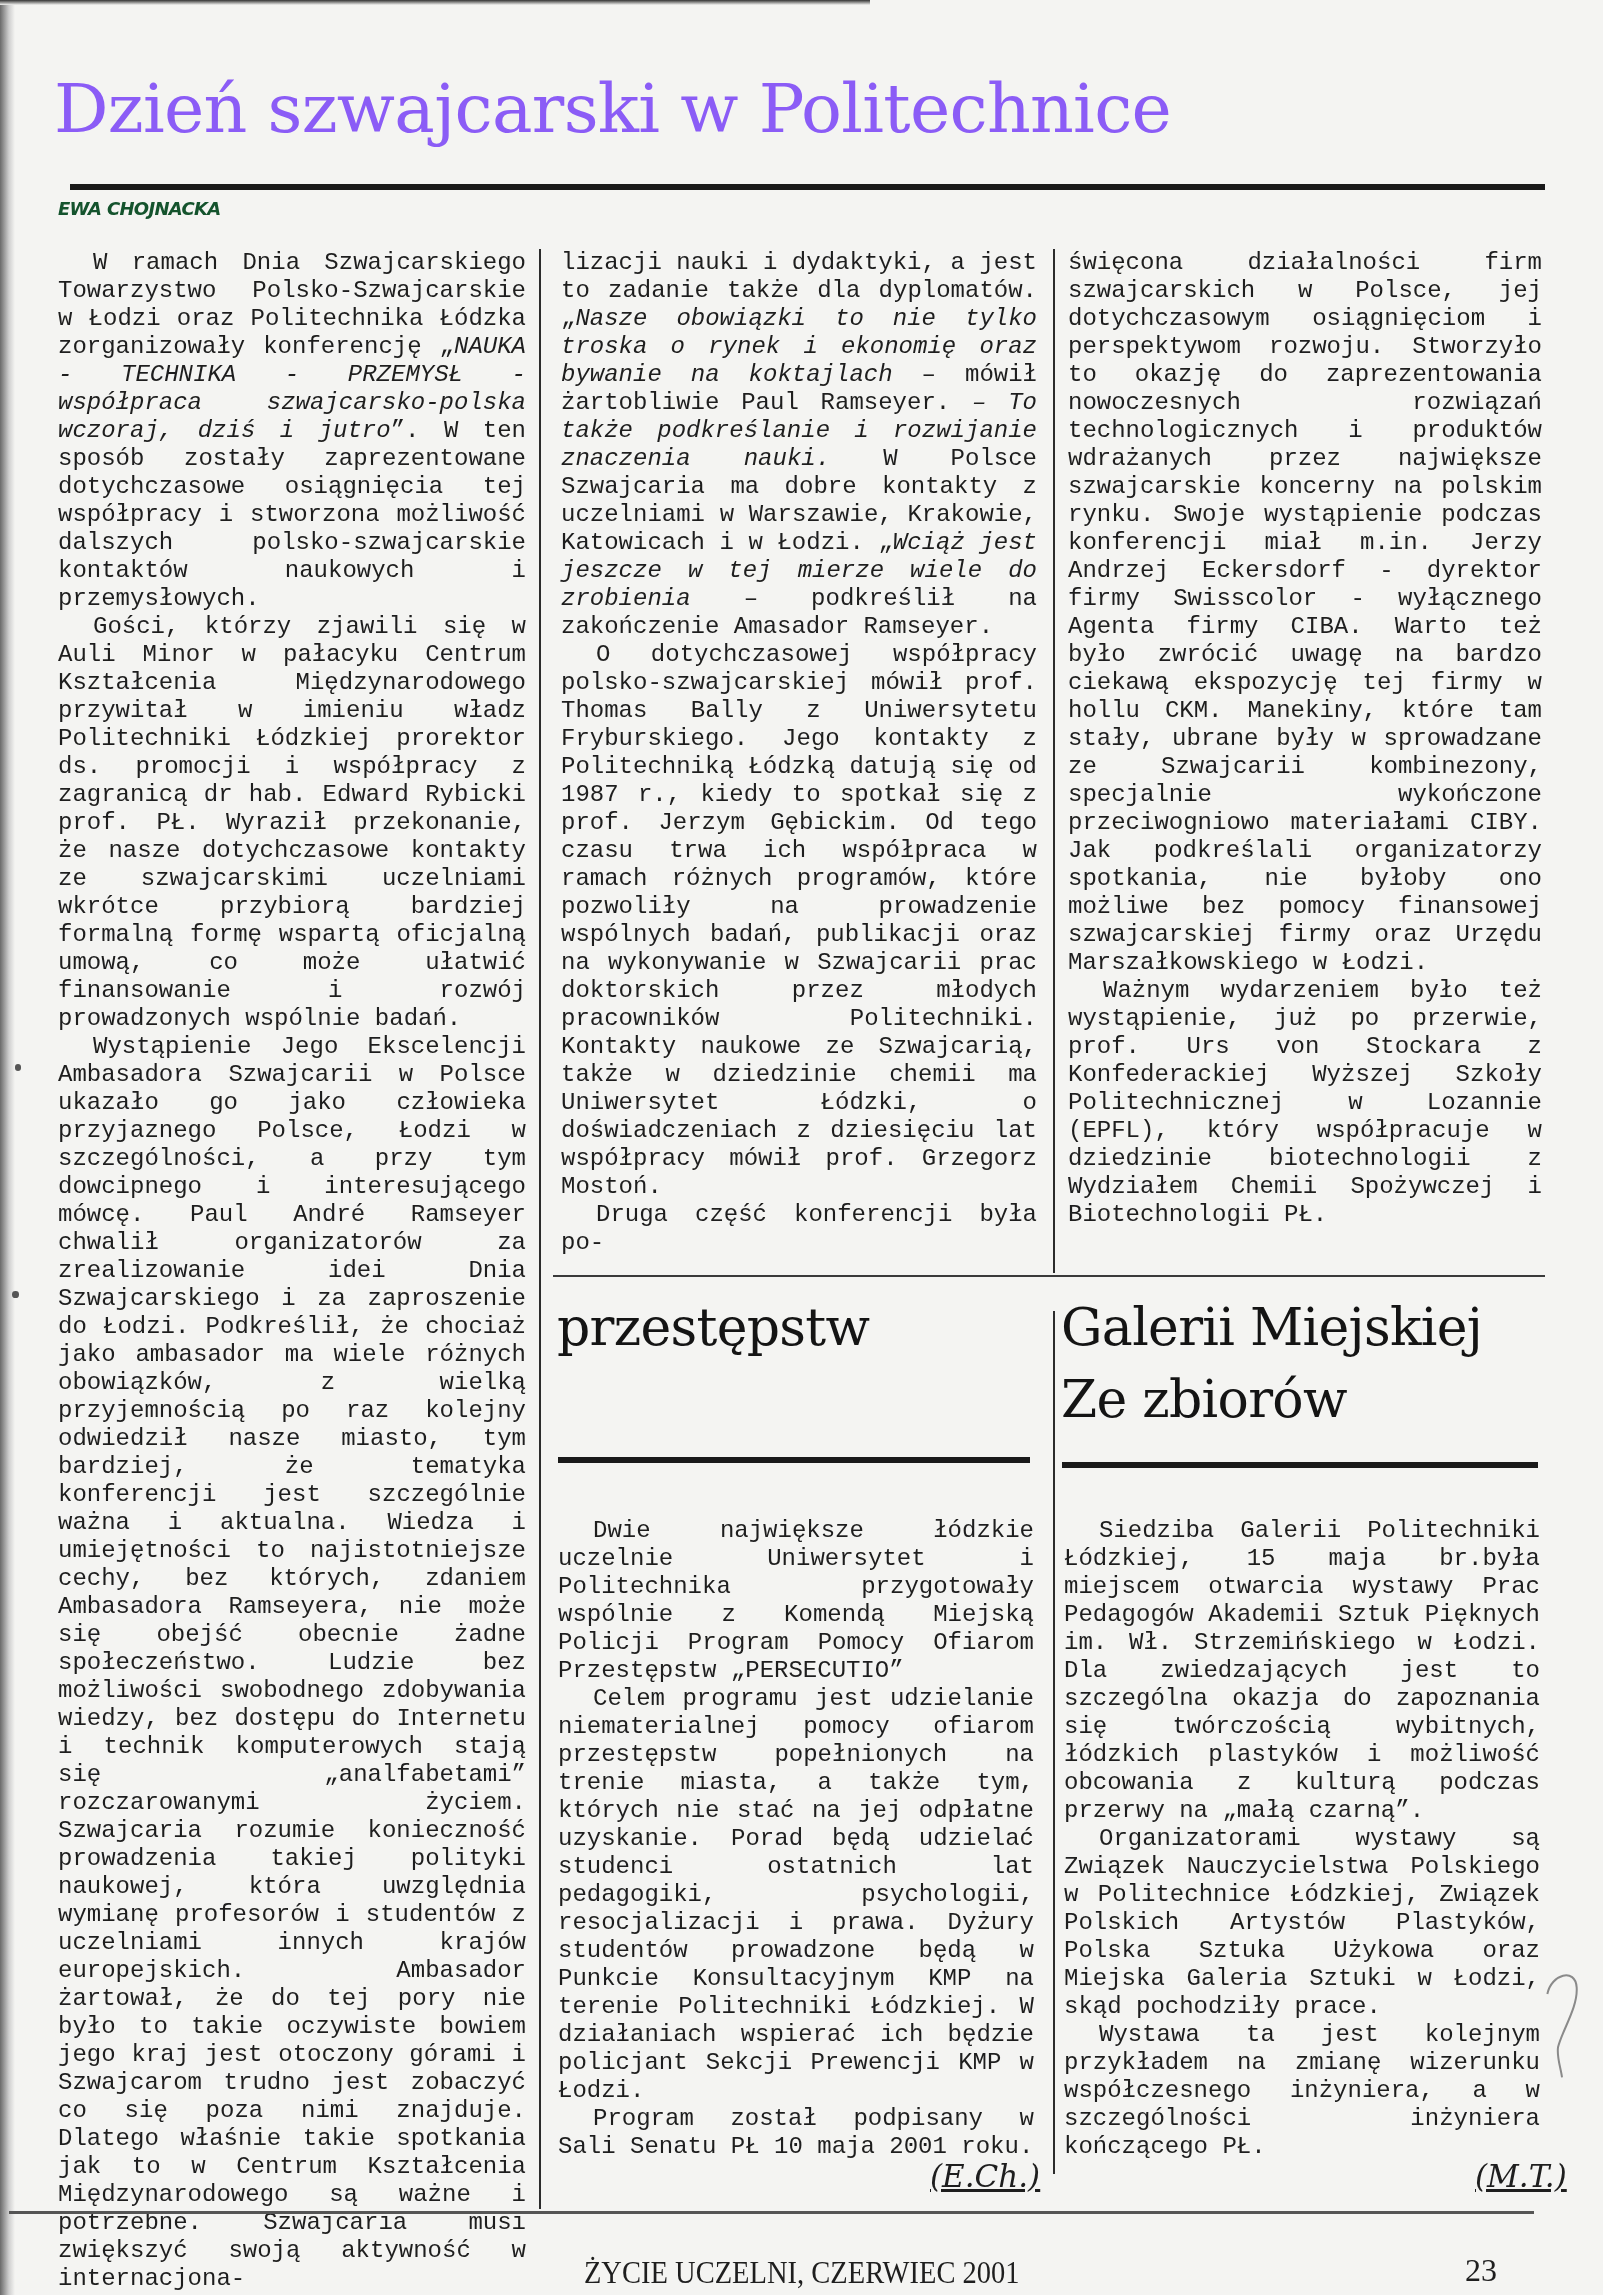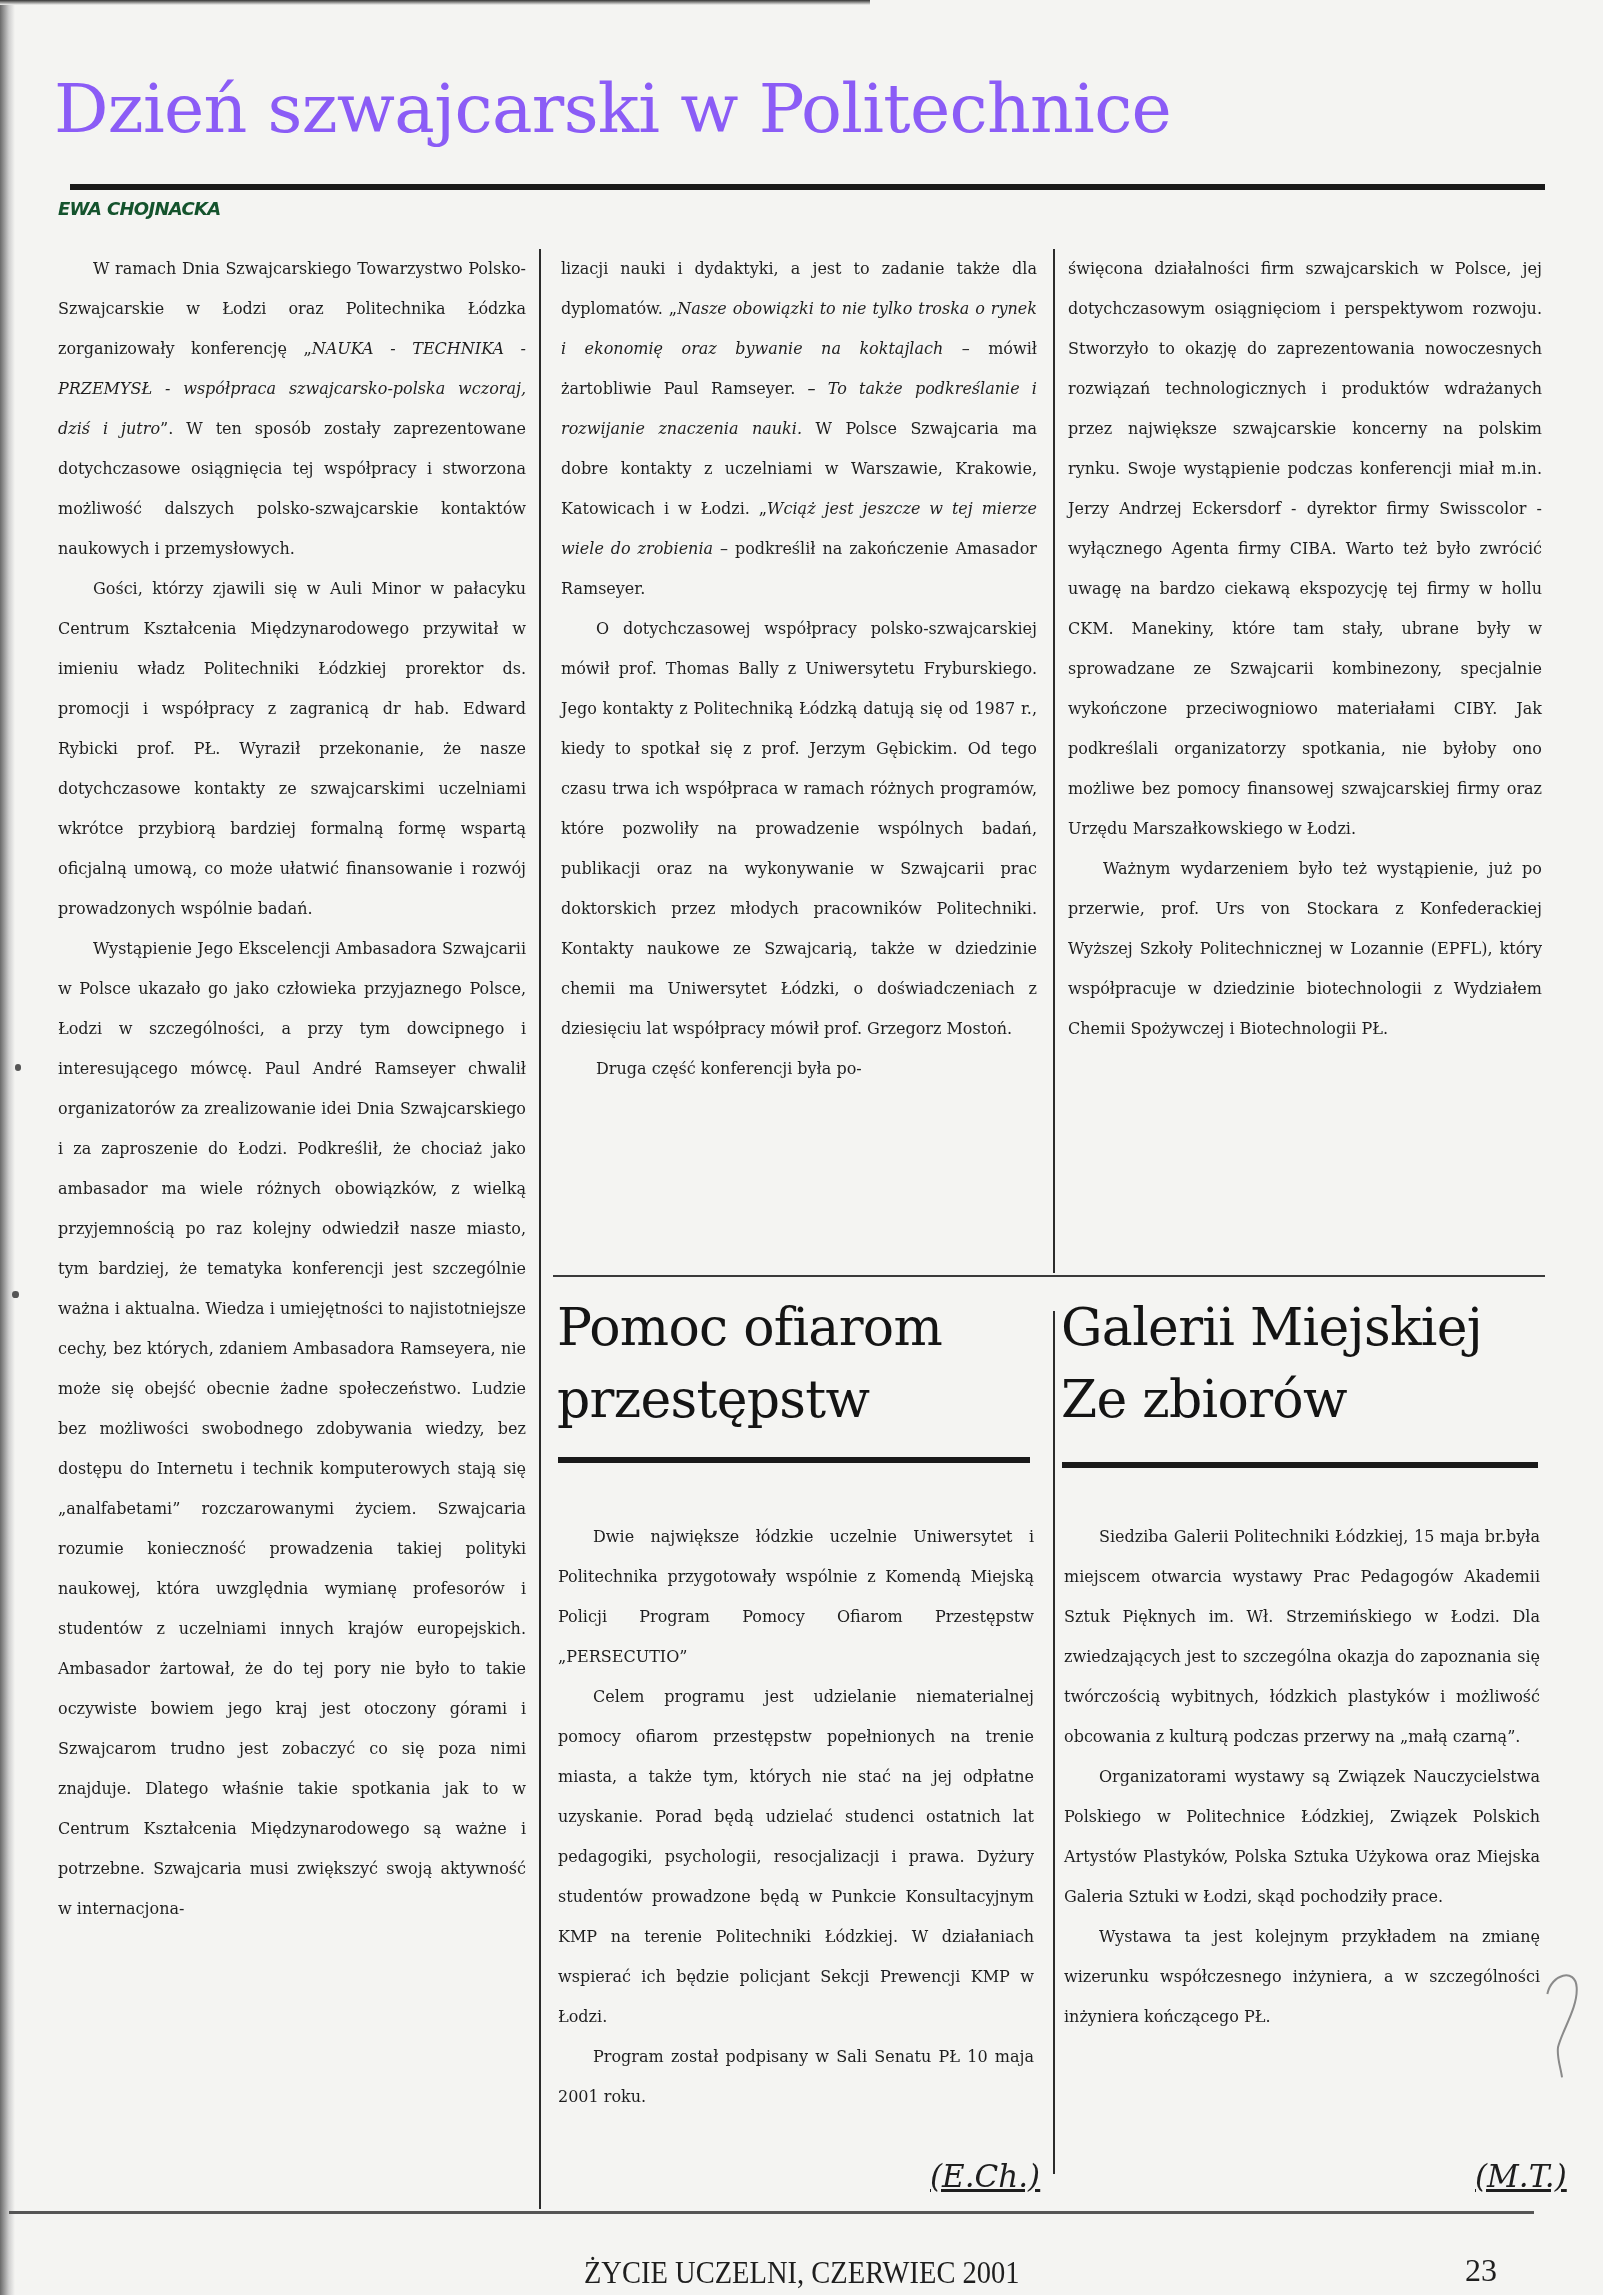"W ramach Dnia Szwajcarskiego Towarzystwo" .col { font-family: none -> Liberation Mono, monospace; font-size: 16px -> 24px; line-height: 40px -> 28px }
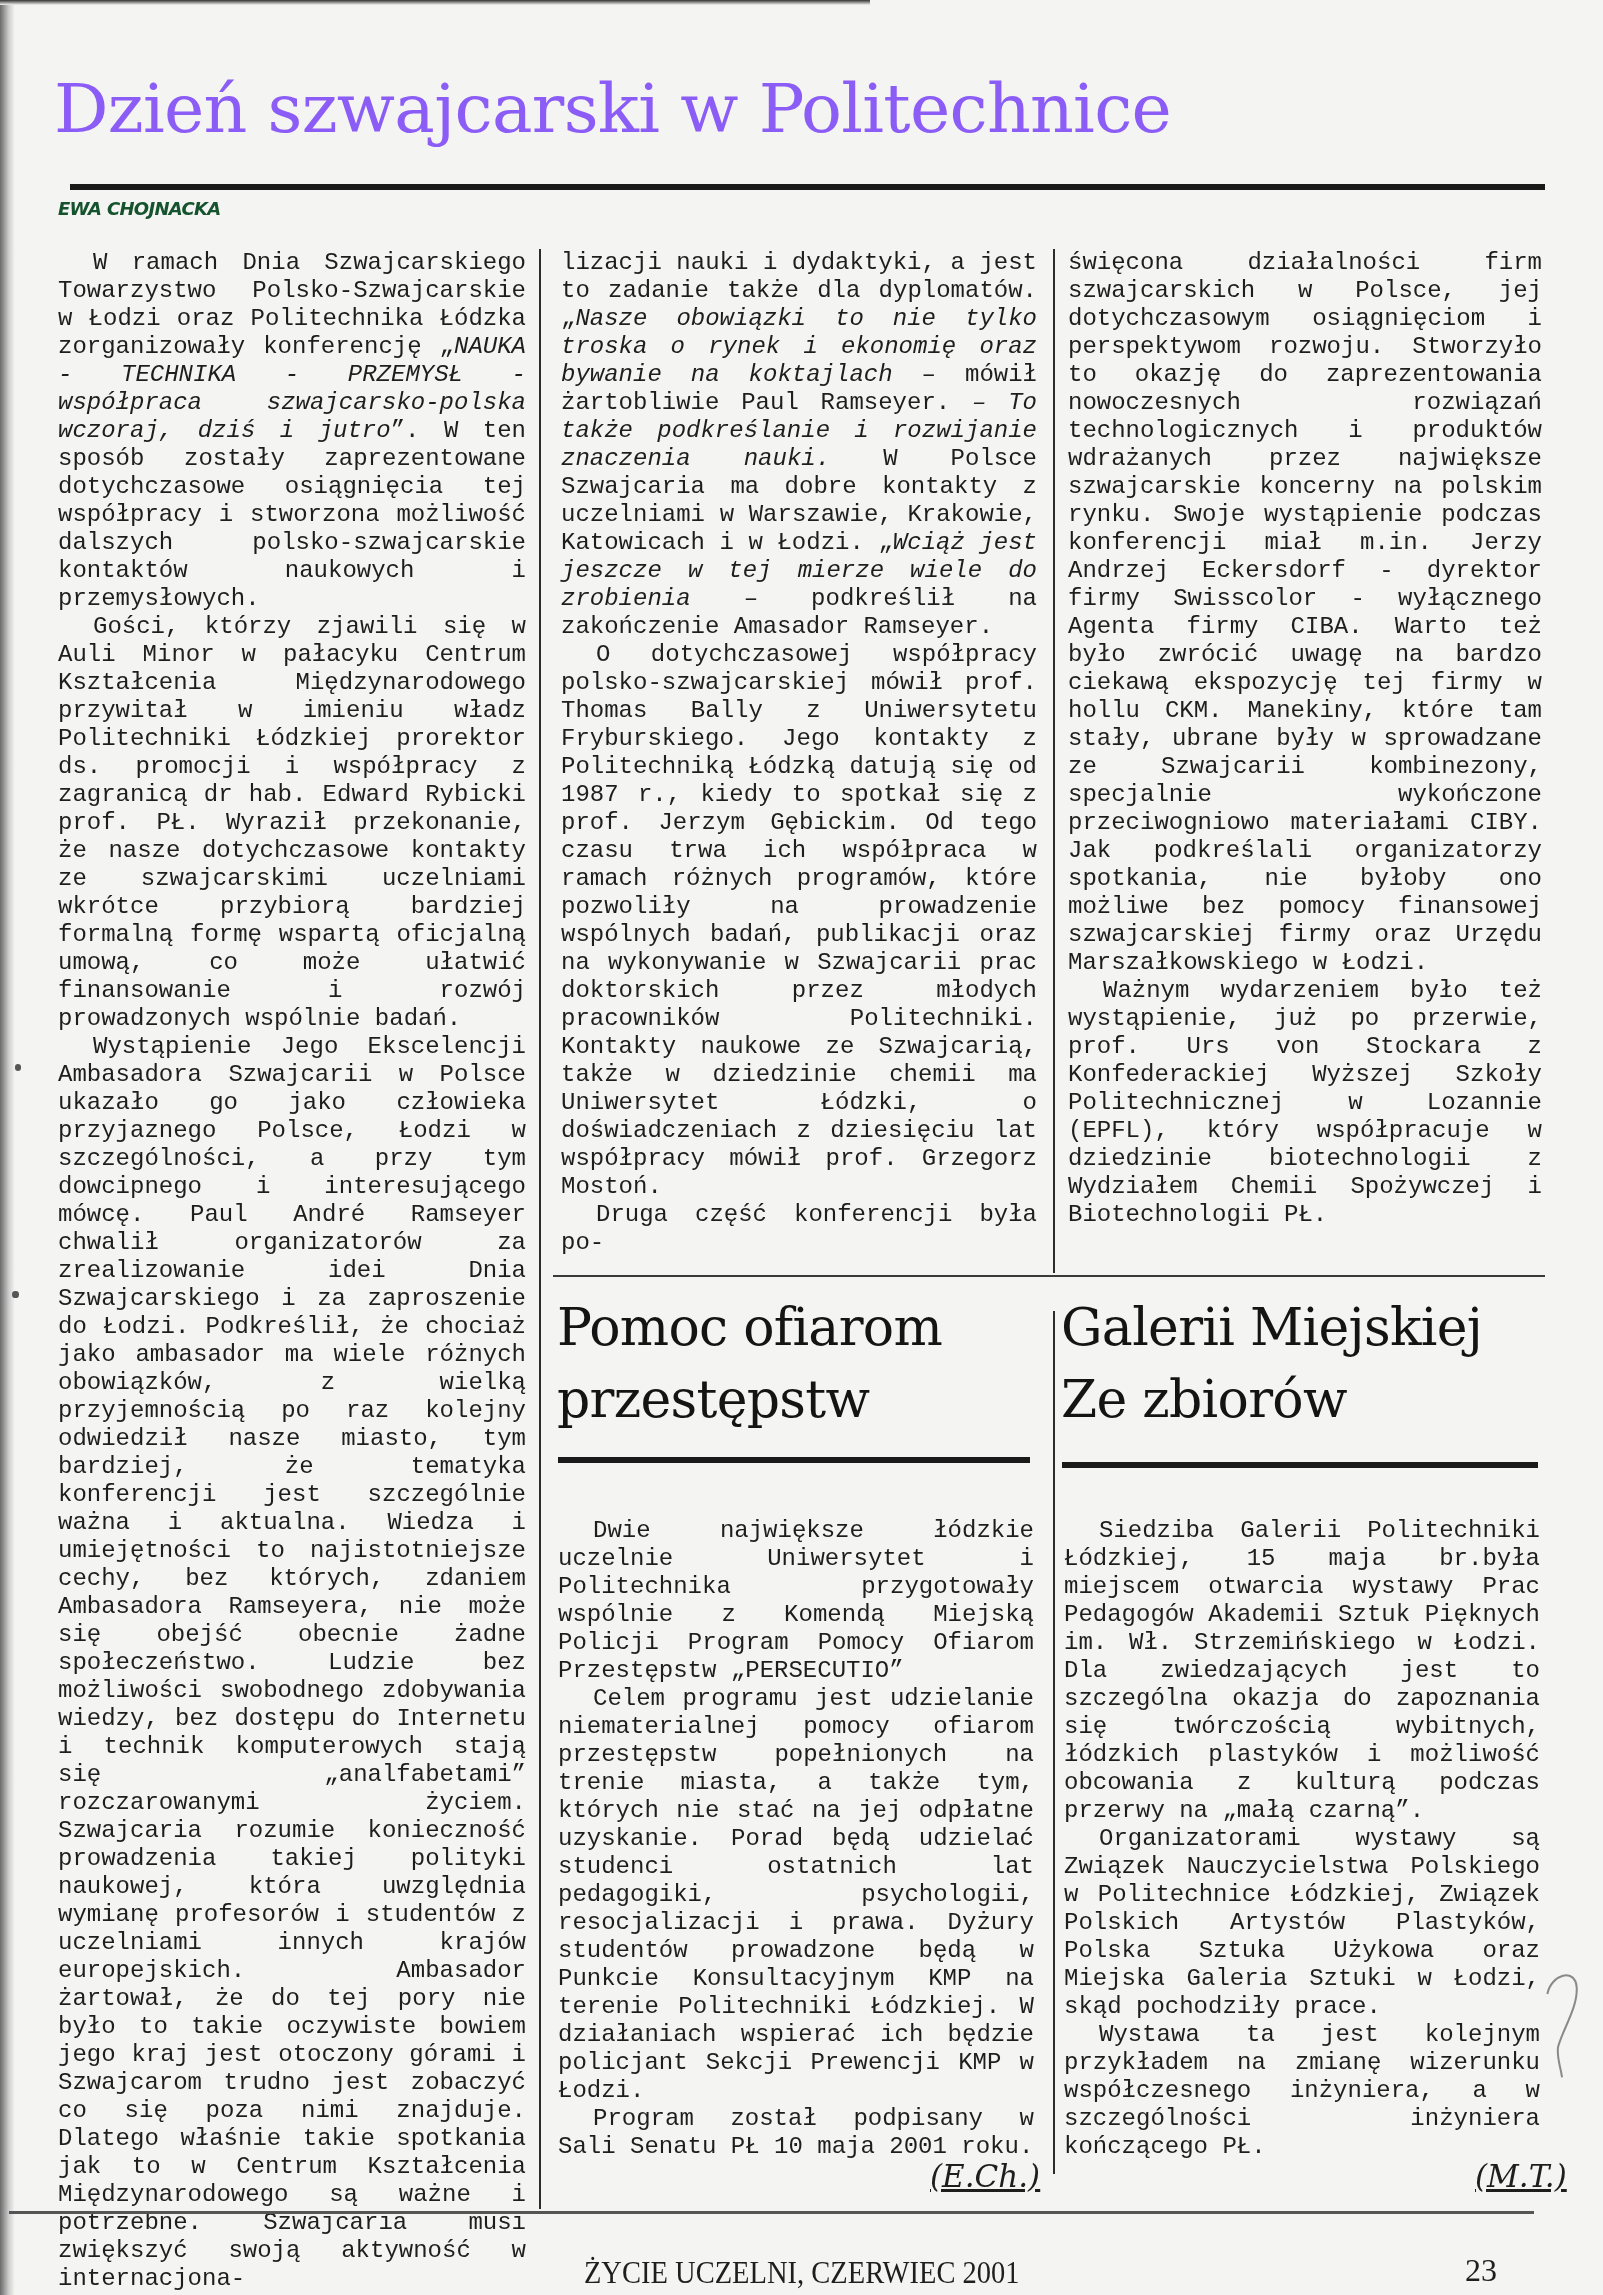"Pomoc ofiarom" div { html: <div>Pomoc ofiarom</div> -> none }
